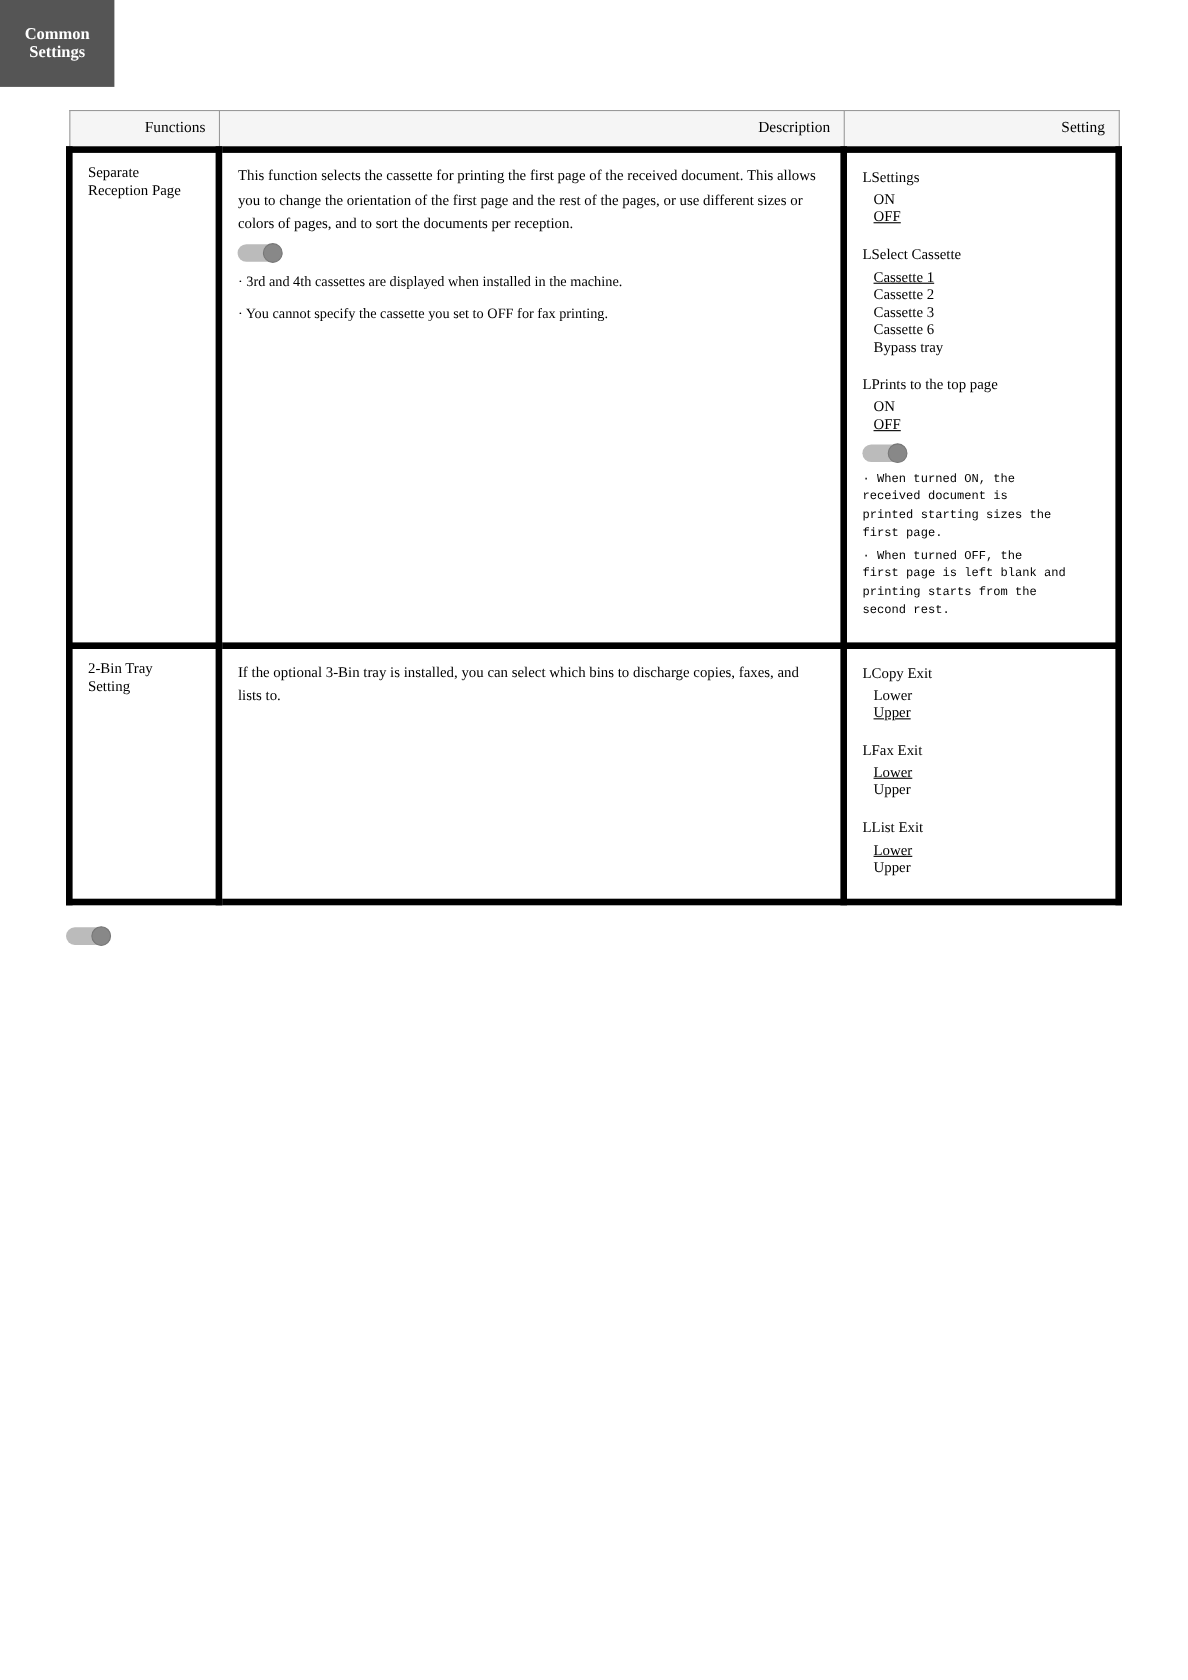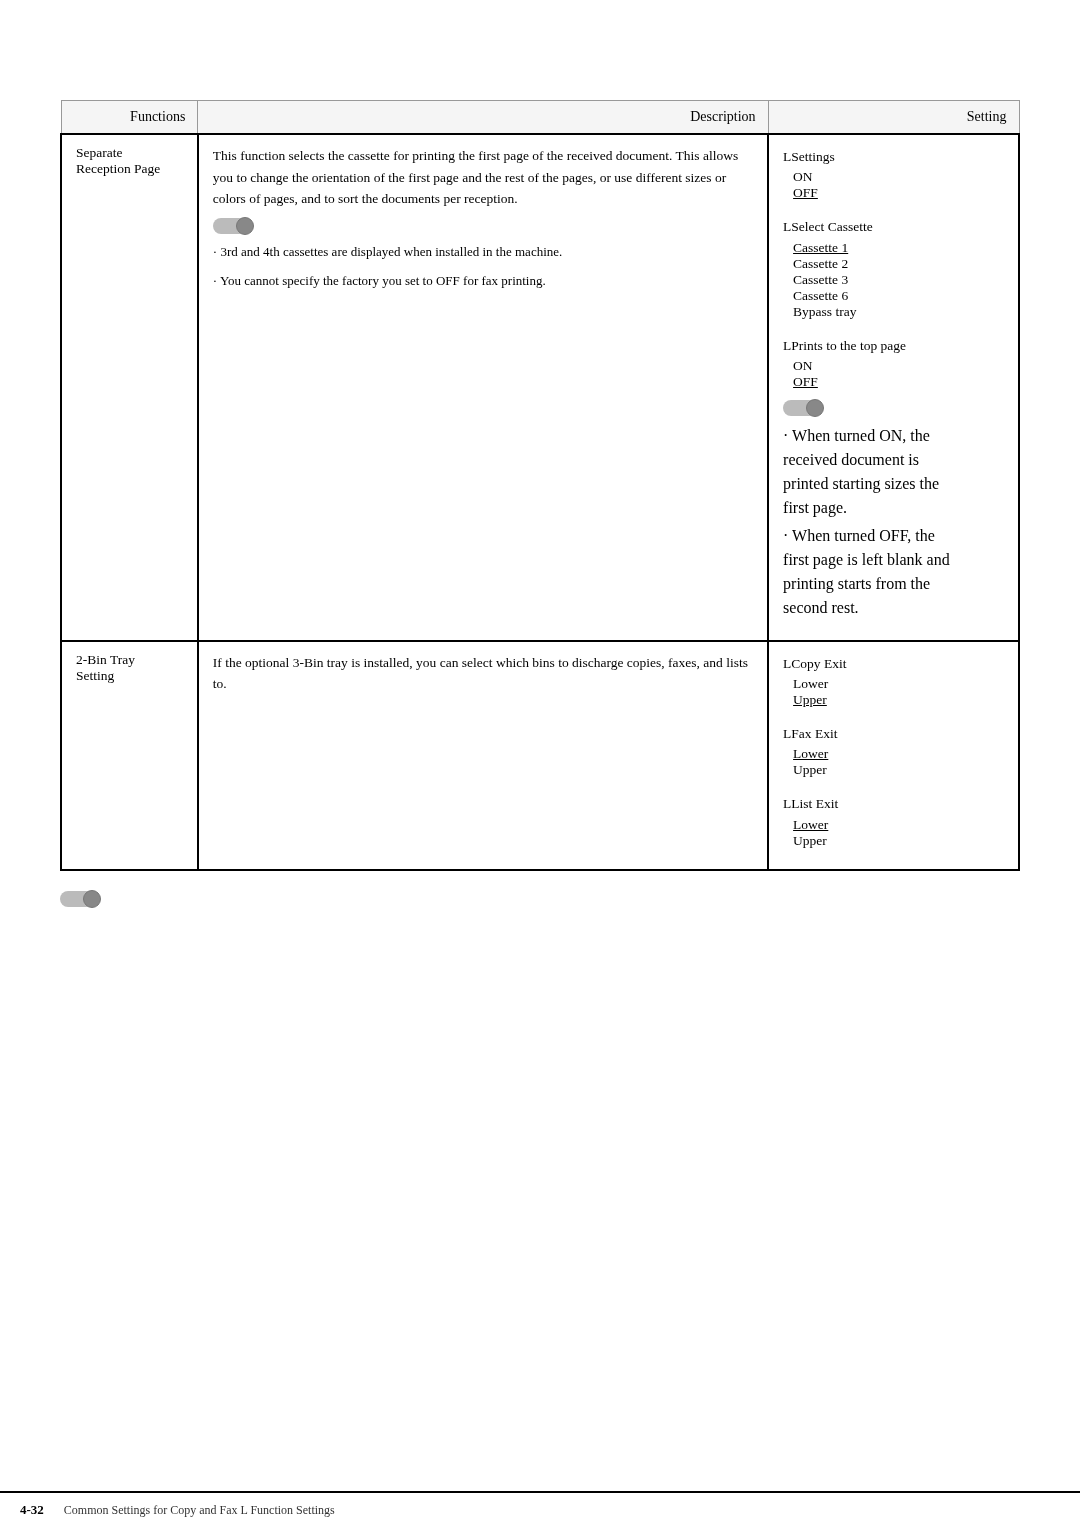"Common" div.header-tab { html: none -> <div> <span>Common Settings</span> </div> }
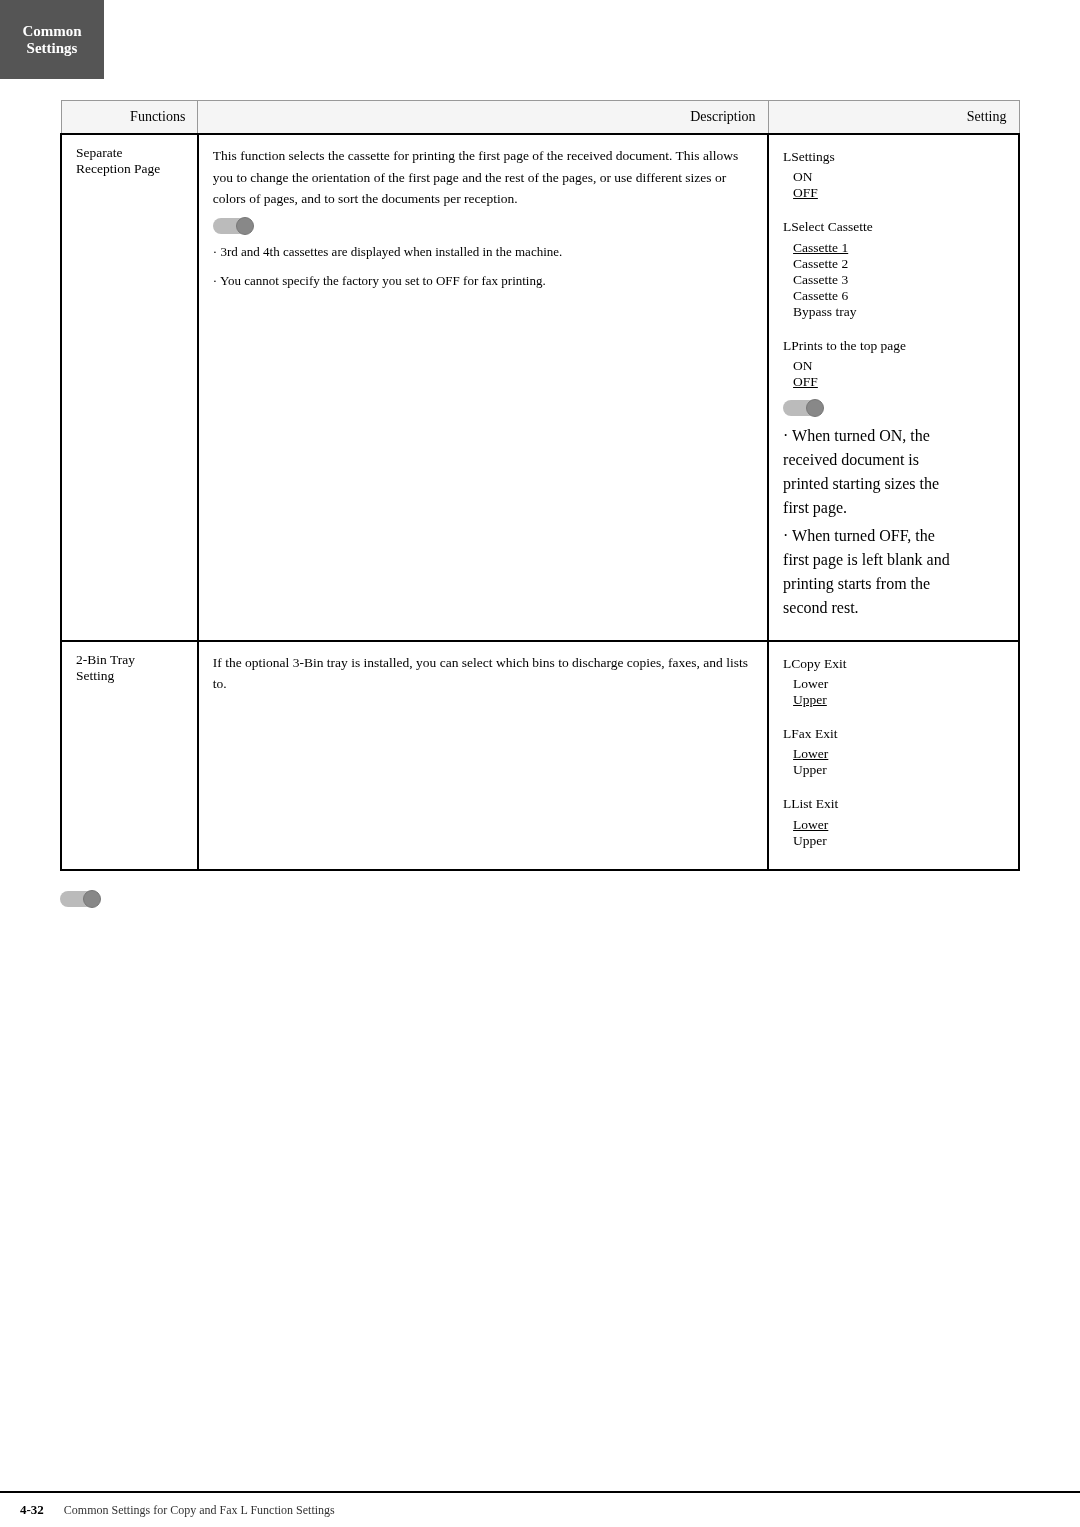"Separate" .main-table td { border: 2px solid #000000 -> 6px solid #000000 }
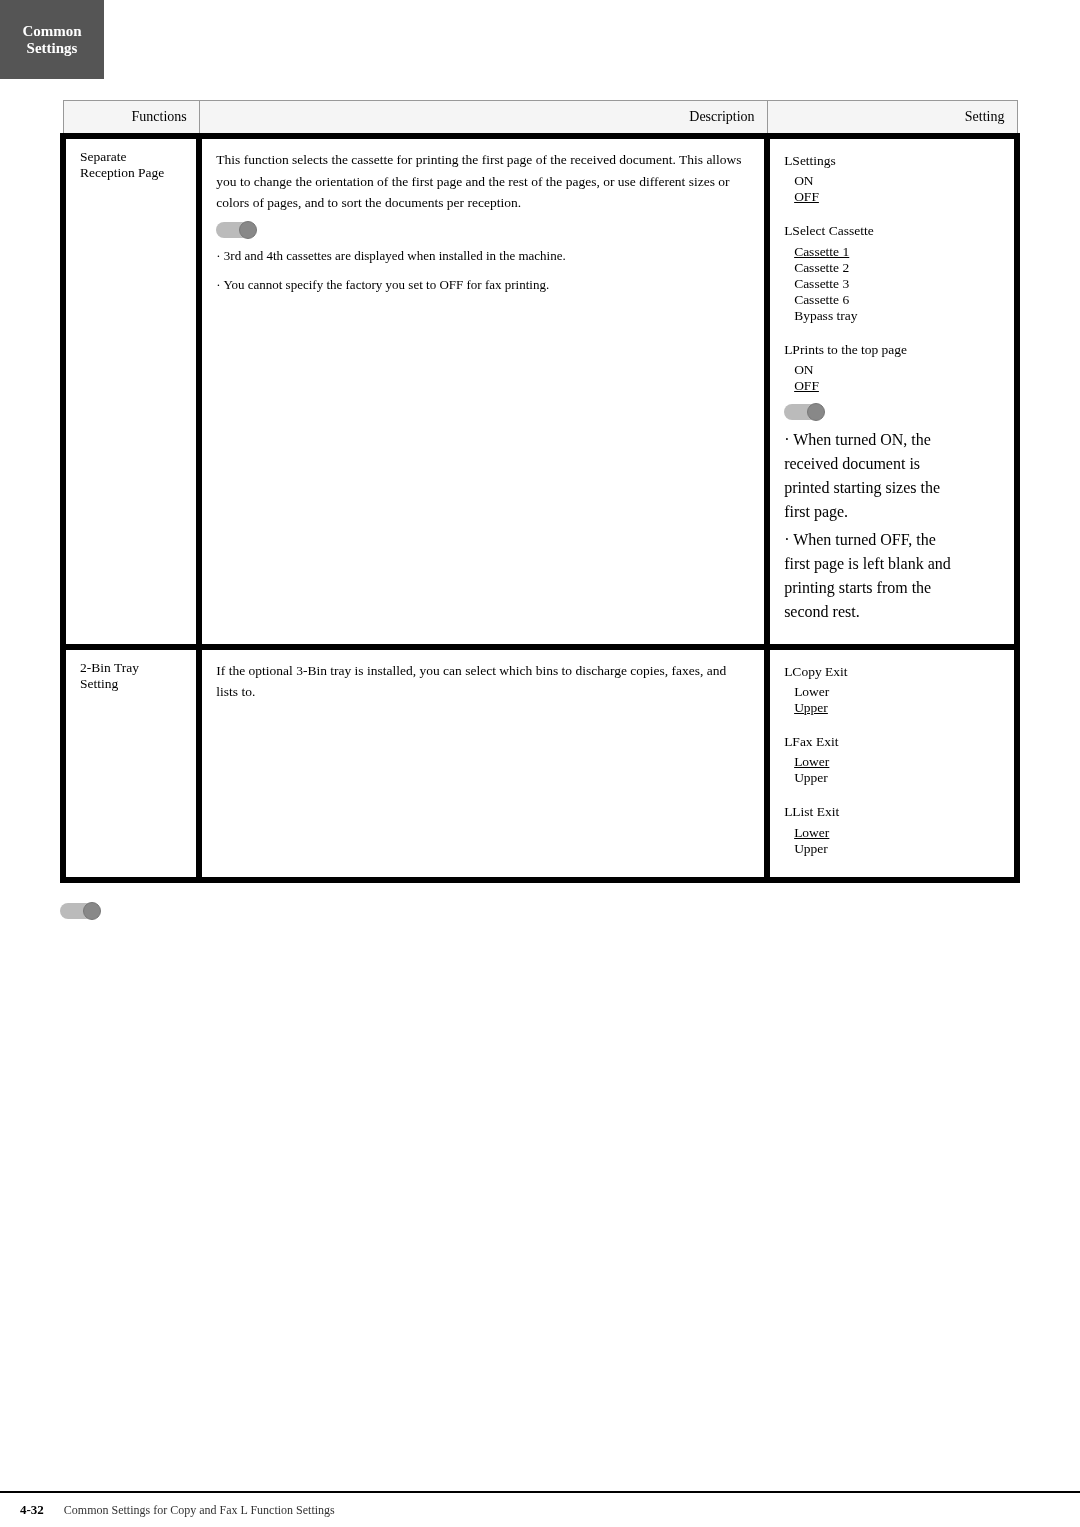"· You cannot specify the" p.description-note { text: factory -> cassette }
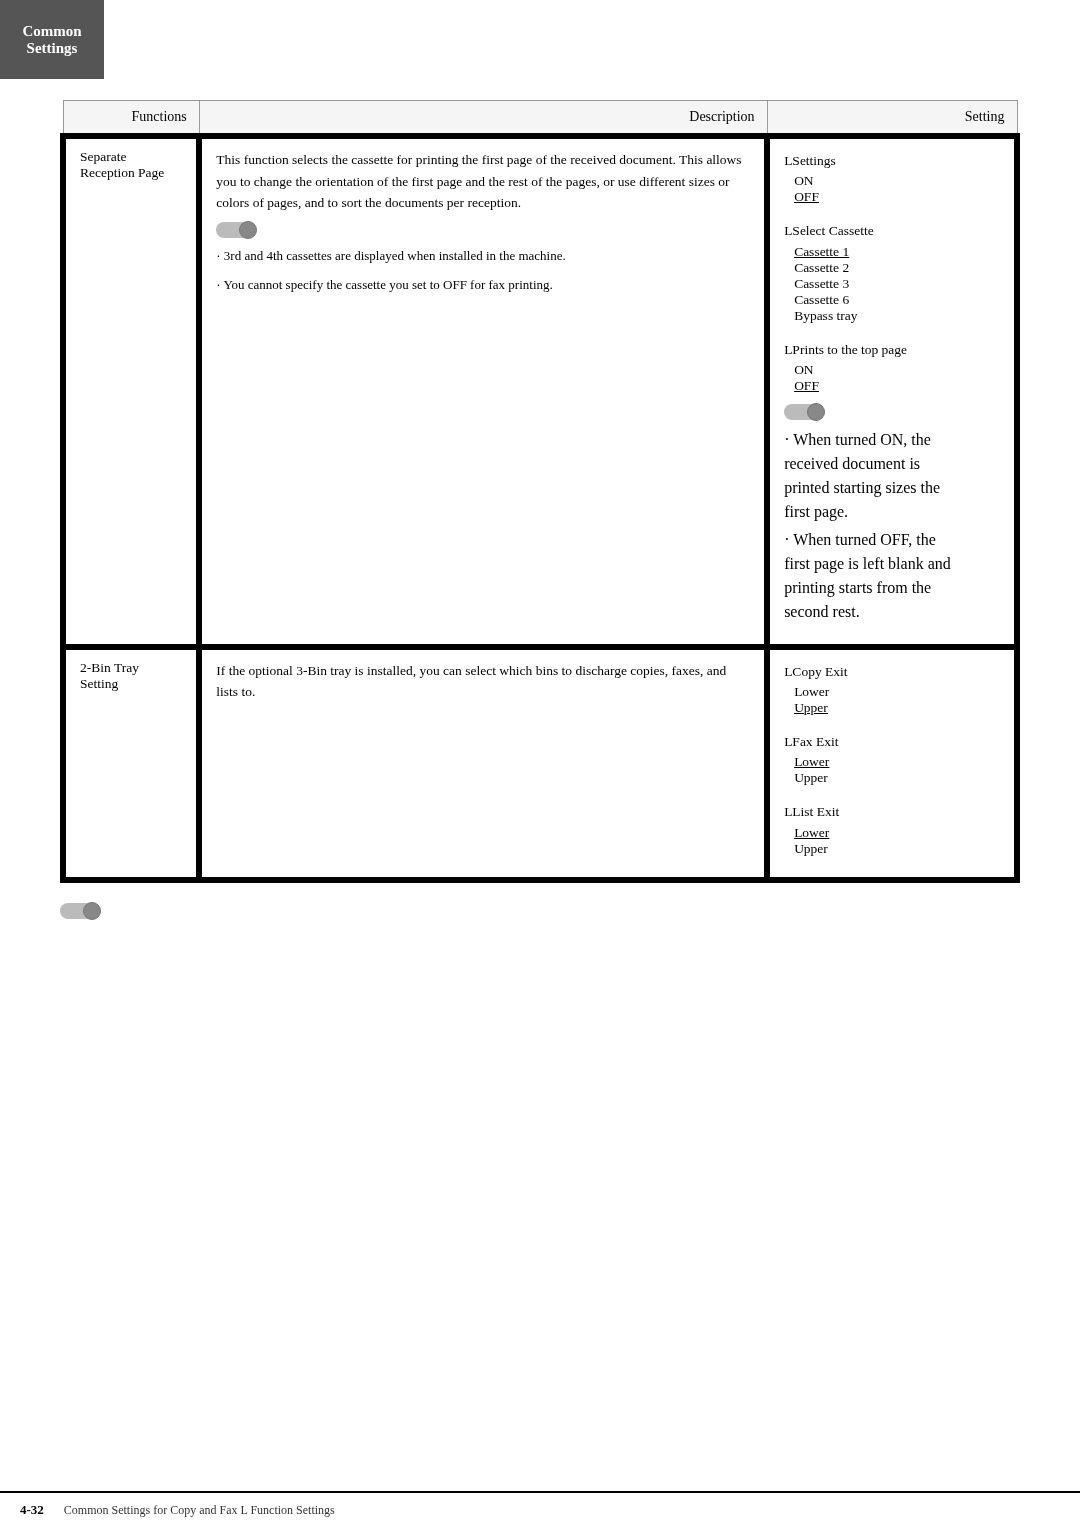"· When turned ON, the" .mono-text { font-family: Liberation Serif, serif -> Liberation Mono, monospace; font-size: 16px -> 11px }
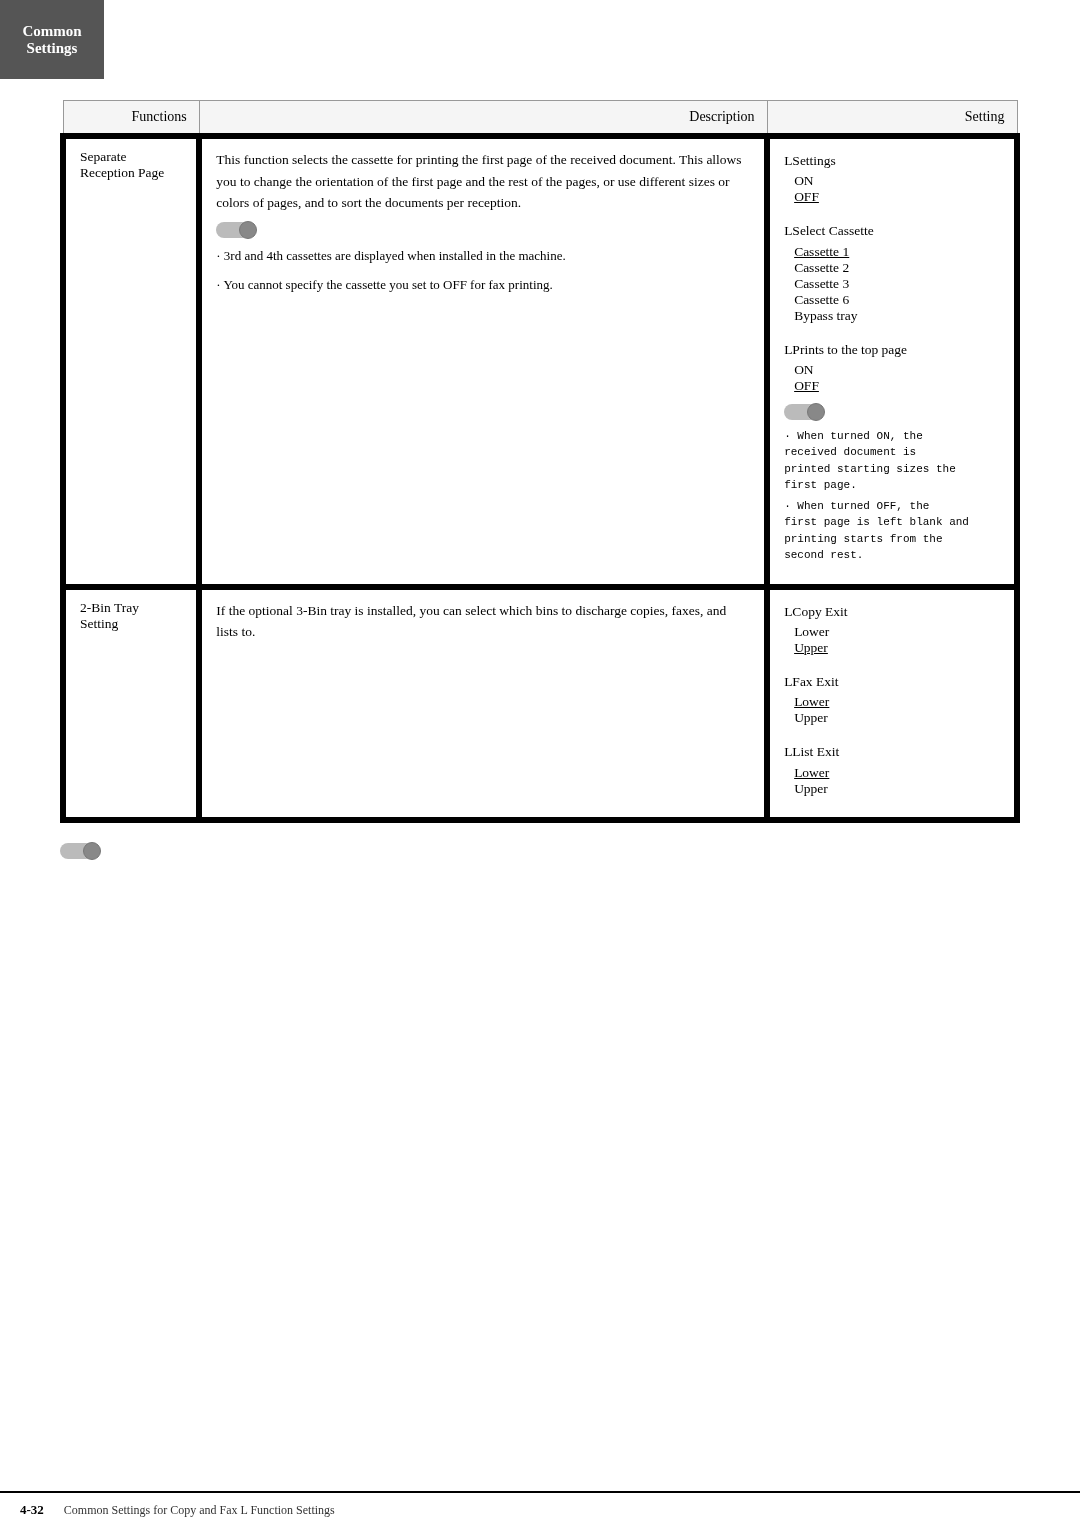"4-32" div.footer-bar { html: <div> <span>4-32</span> <span>Common Settings for Copy and Fax L Function Settings</span> </div> -> none }
